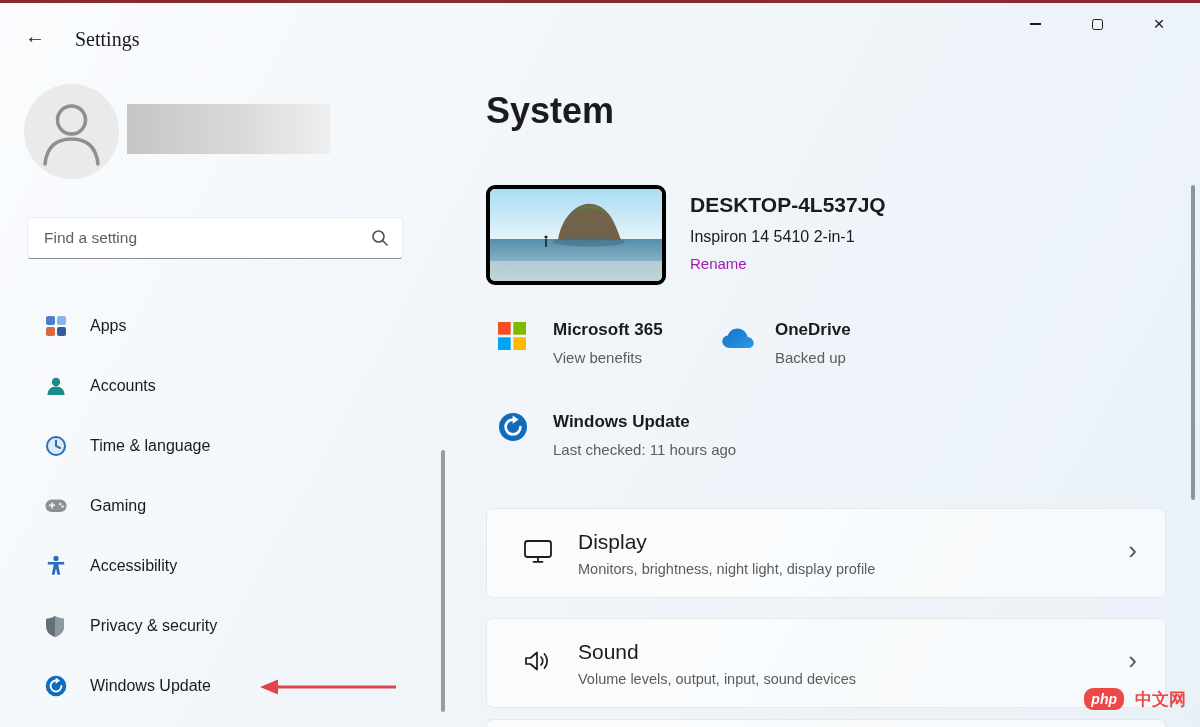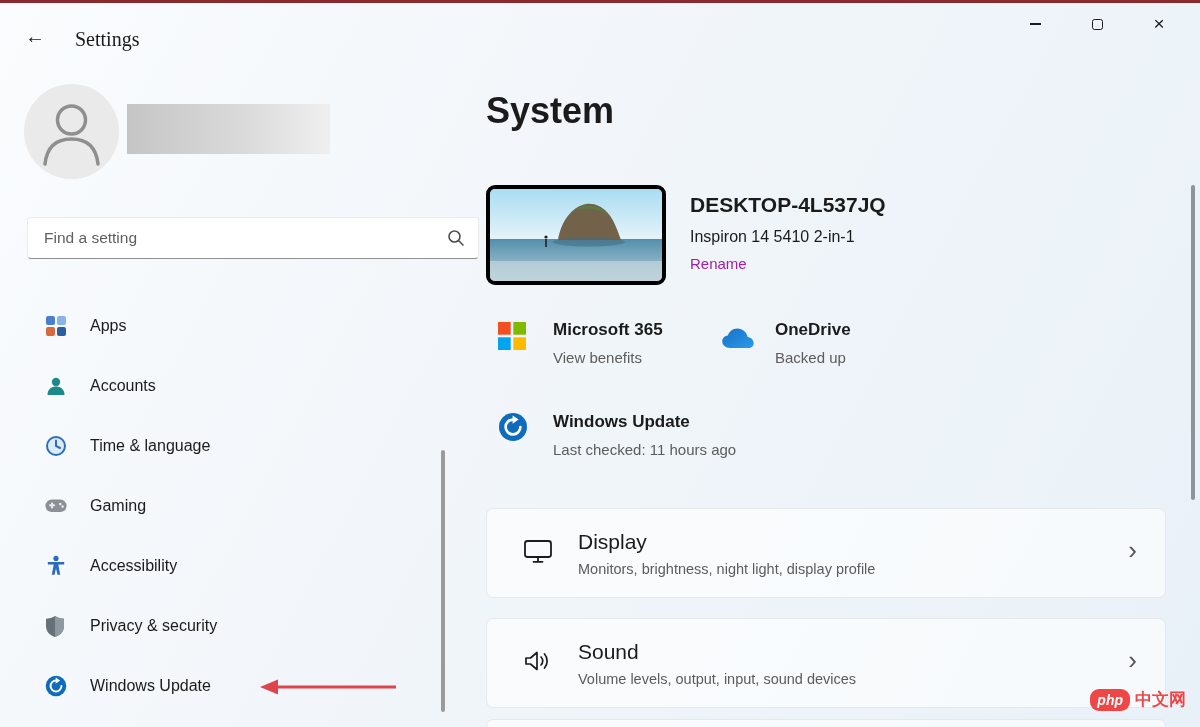"Find a setting" .search-box { width: 452px -> 376px }
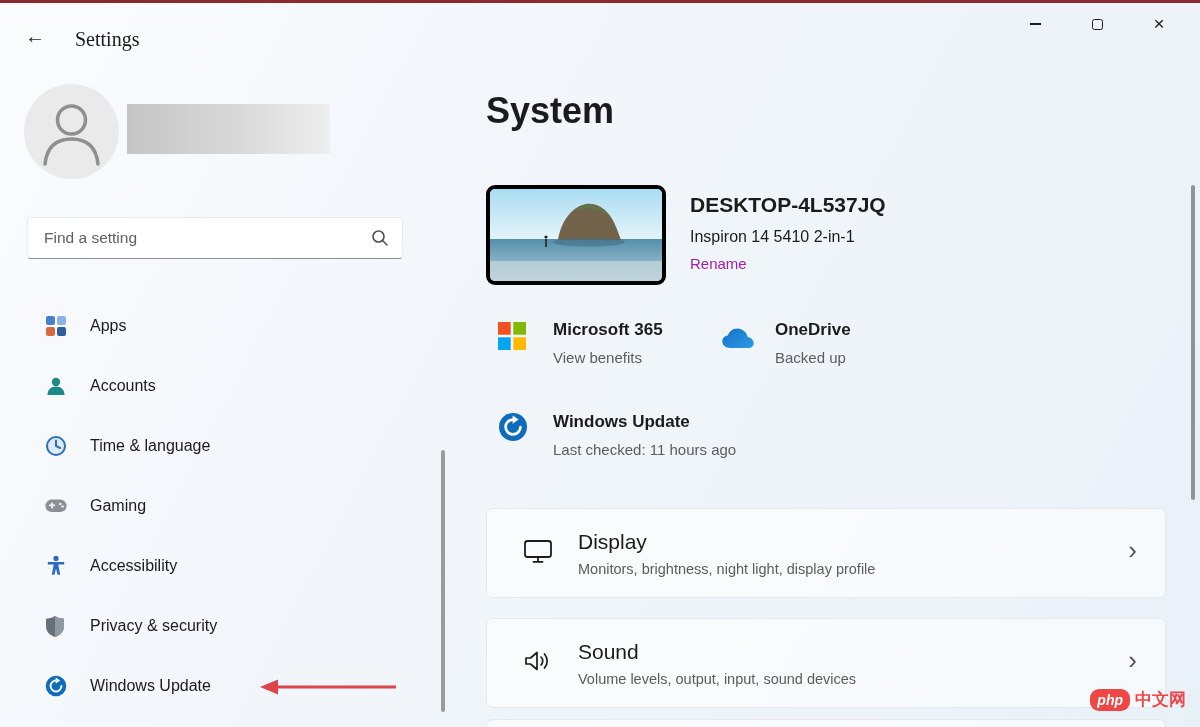"php" .watermark { align-items: center -> flex-start; gap: 5px -> 11px }
